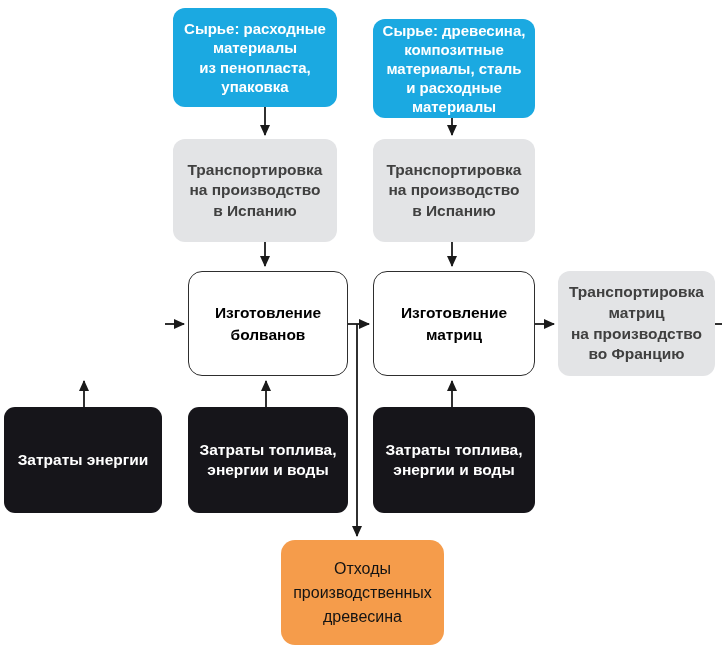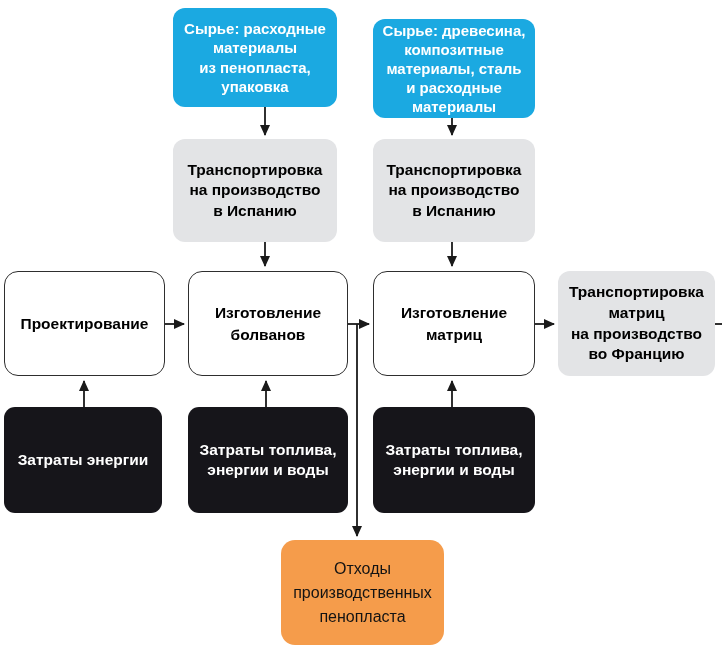"Транспортировка" .node-gray { color: #000000 -> #404040 }
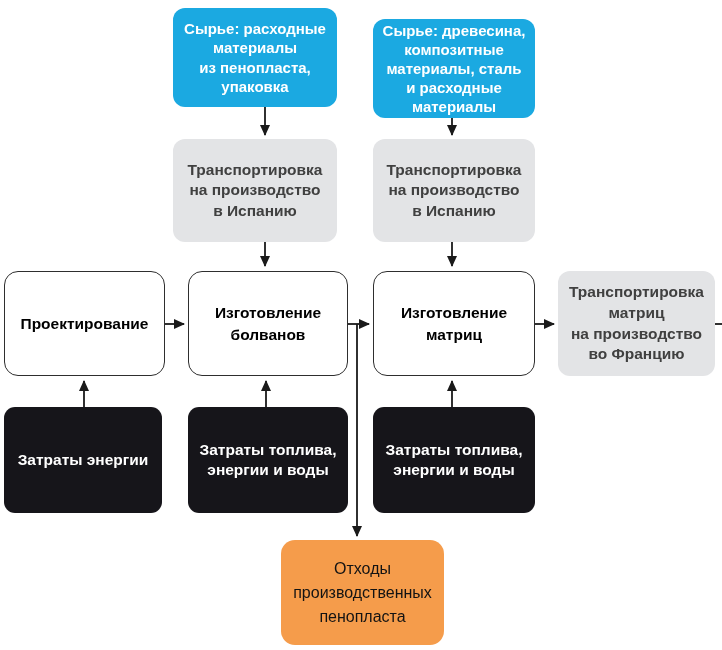"Проектирование" div.node { html: <div> <span>Проектирование</span> </div> -> none }
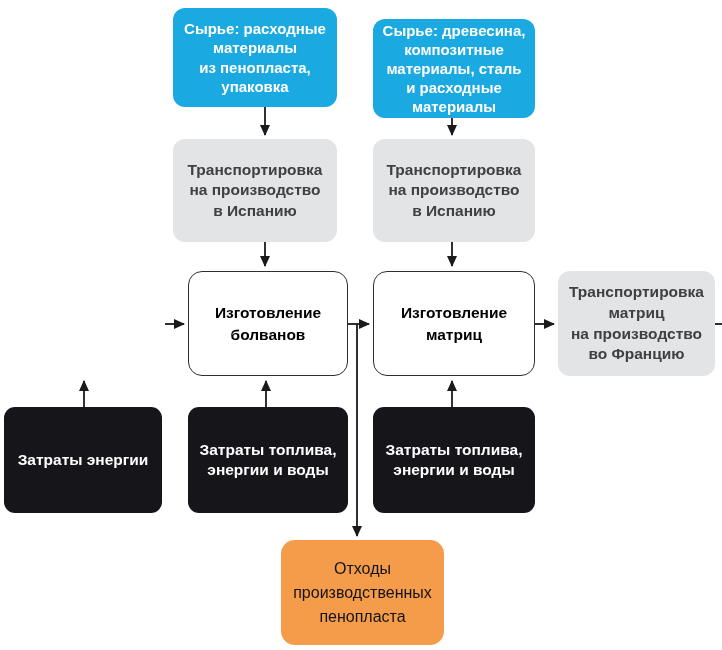"Отходы" span.label { text: пенопласта -> древесина }
